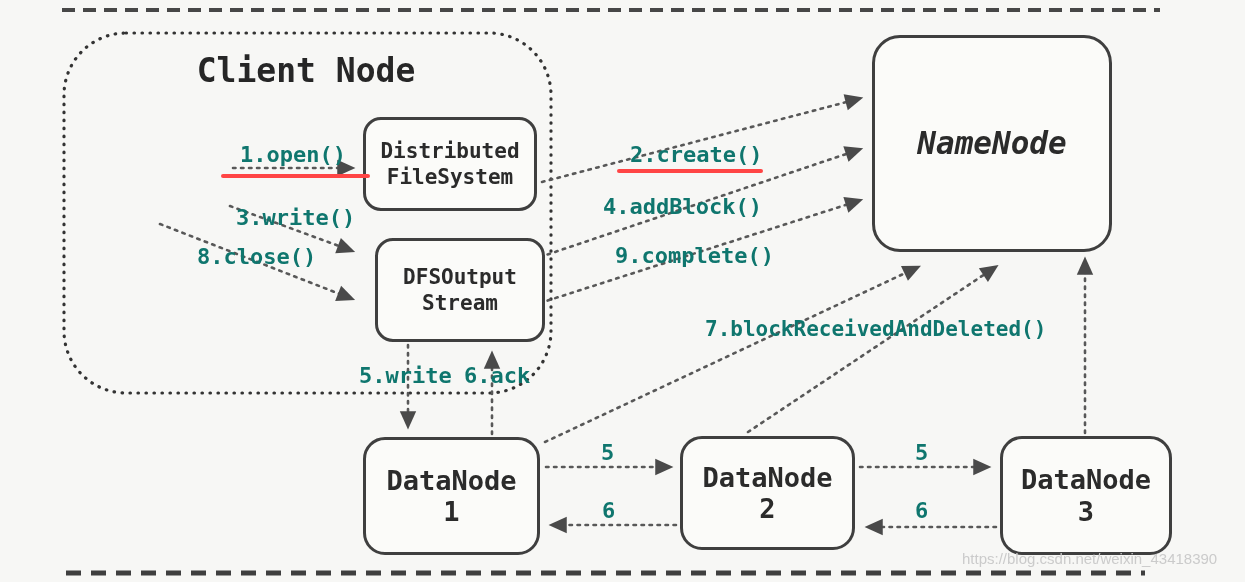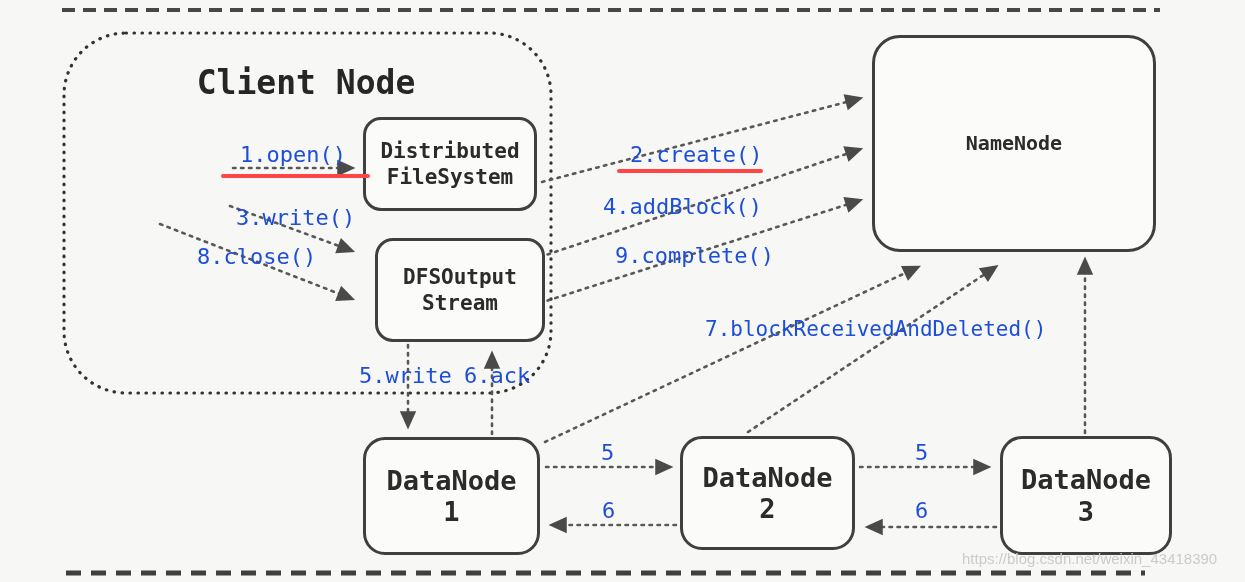"Client Node" div.cluster-title { margin-top: 12px -> none }
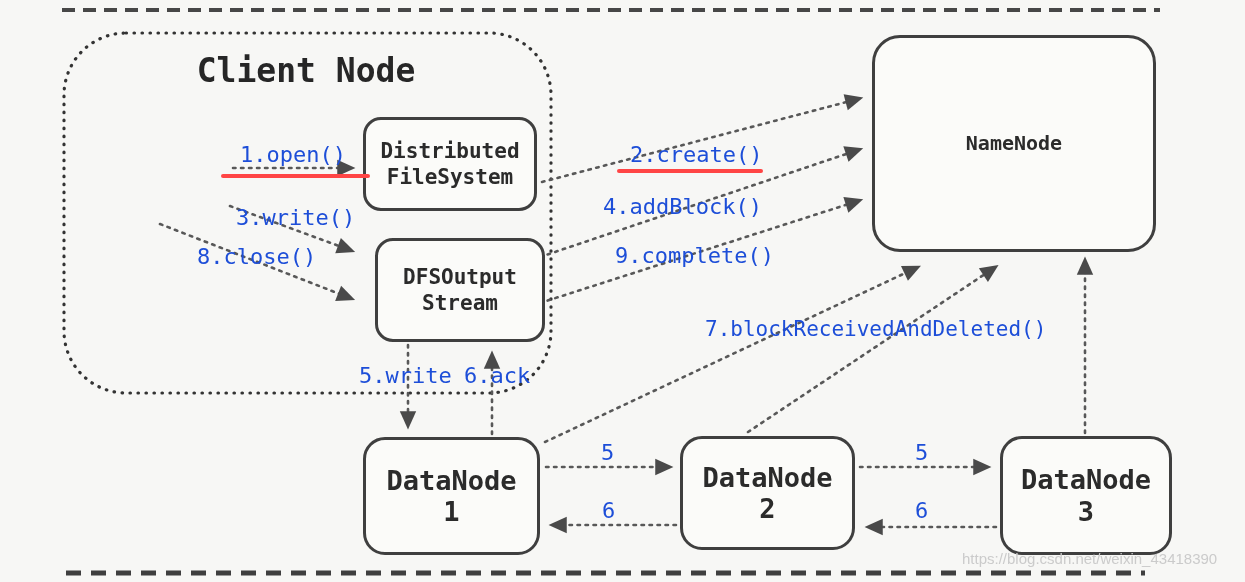"1.open()" .lbl { color: #1d4ed8 -> #0f766e; font-weight: normal -> bold }
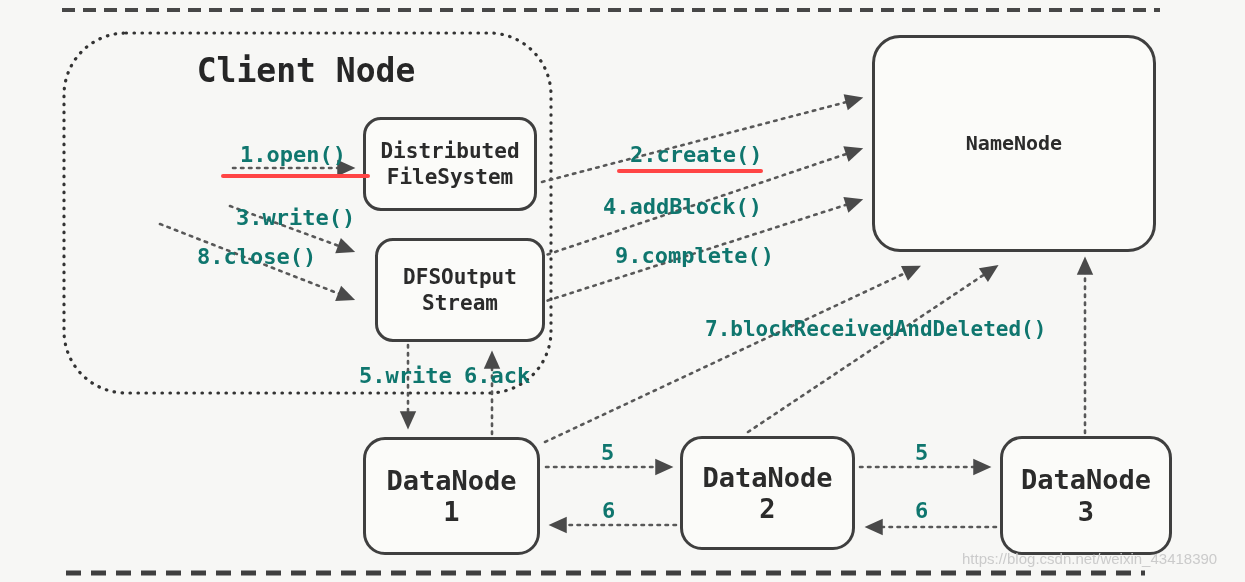"NameNode" div.node { font-size: 20px -> 31px; font-style: none -> italic; width: 284px -> 240px }
